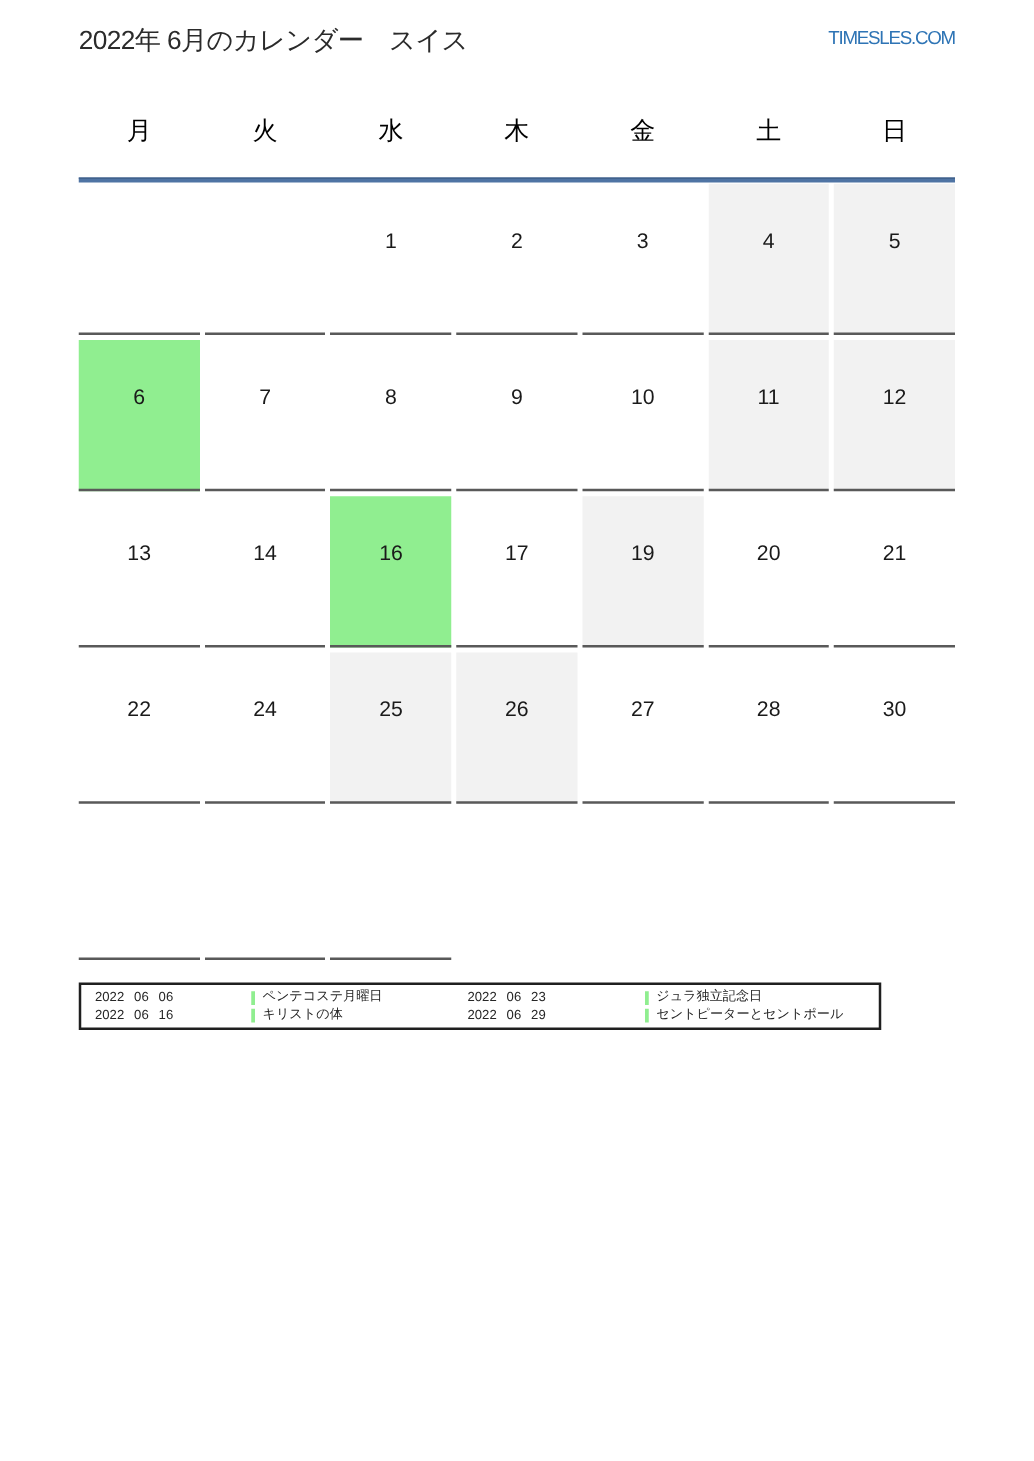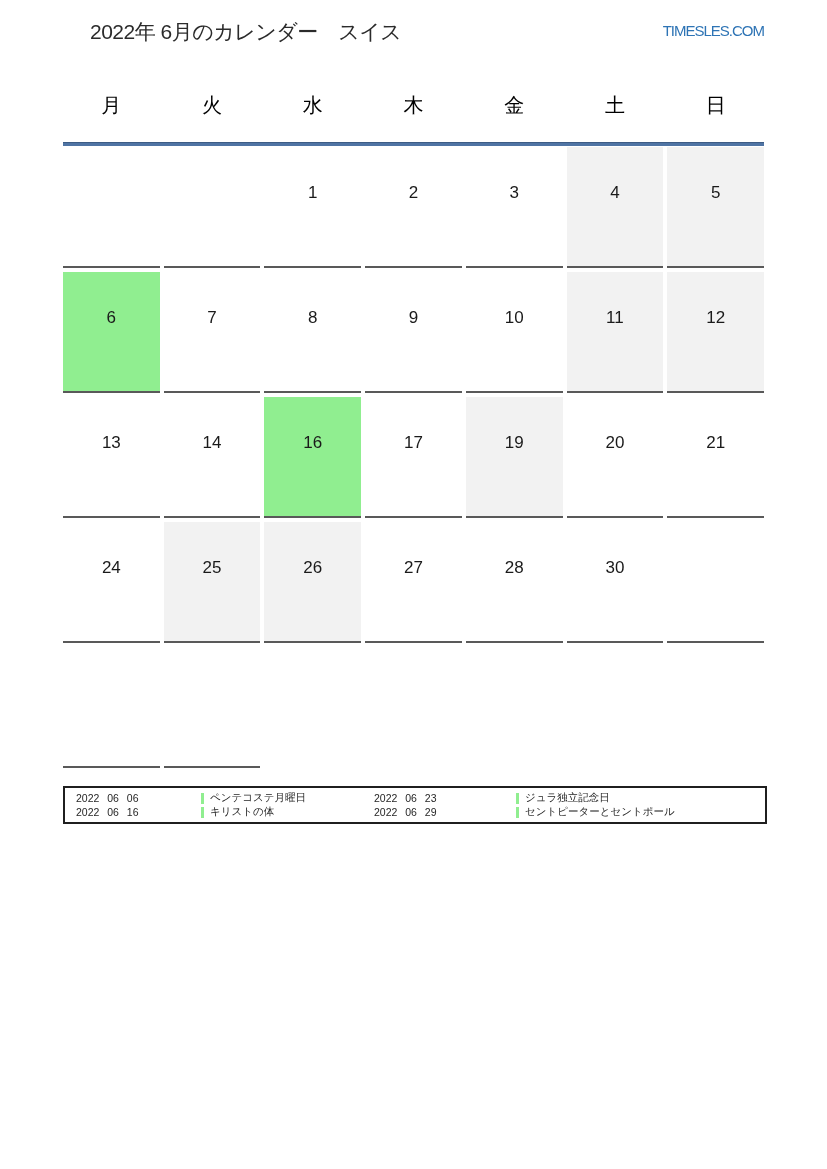"2022年 6月のカレンダー スイス" .title { margin-left: 27px -> none }
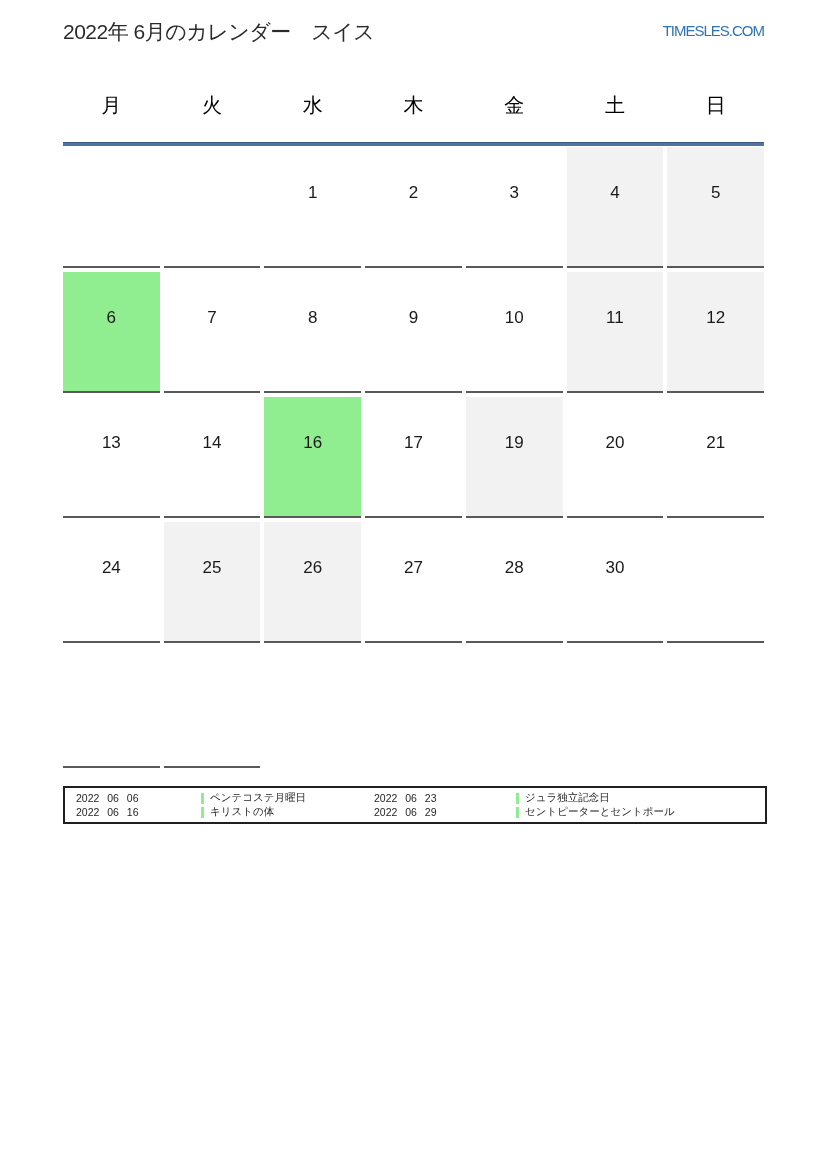"22" div.cell { html: none -> <div>22</div> }
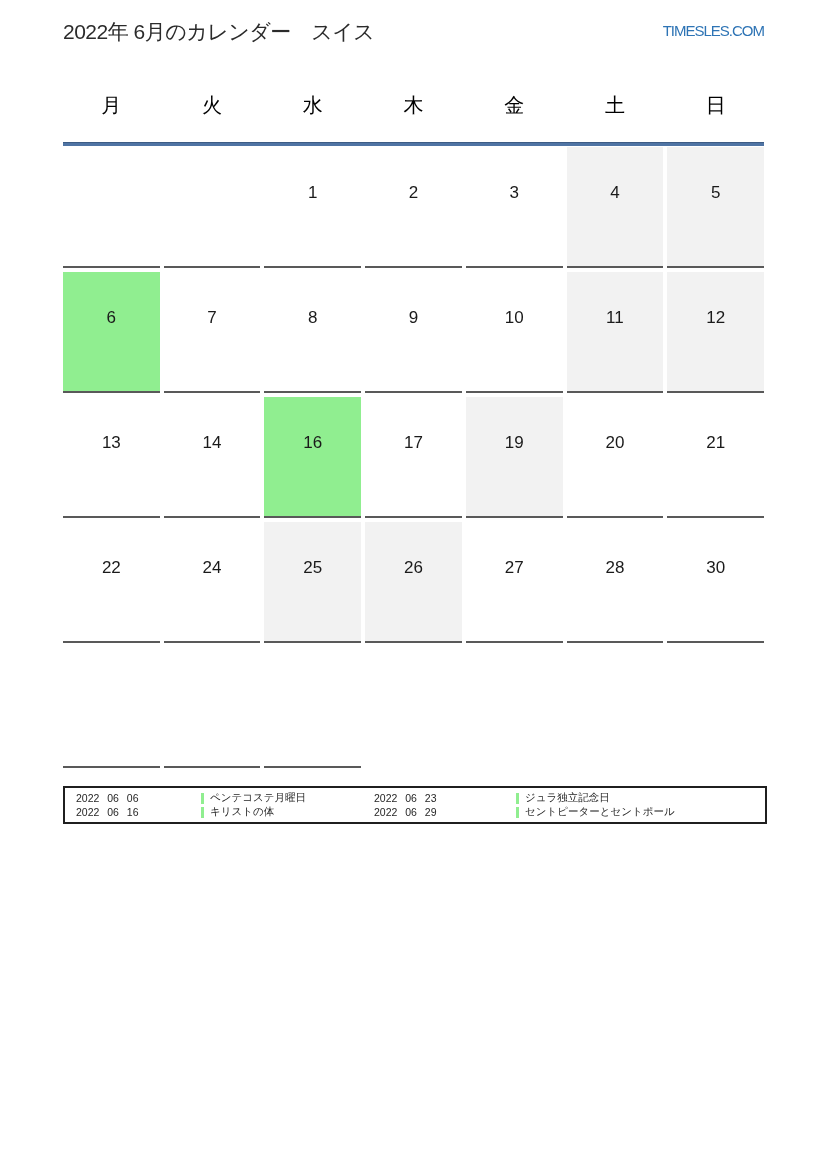"2022 06 06" .legend { width: 704px -> 642px }
